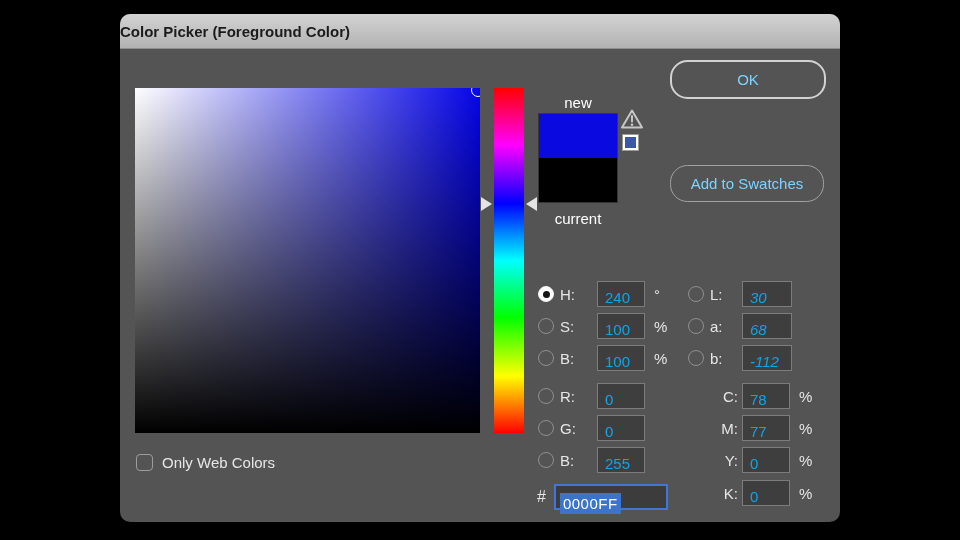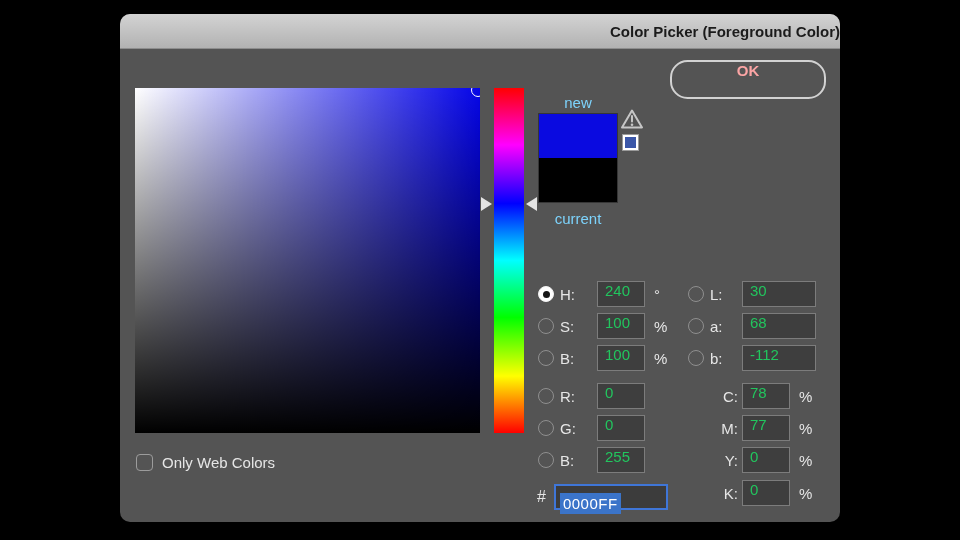"Color Picker (Foreground Color)" .titlebar { justify-content: flex-end -> flex-start }
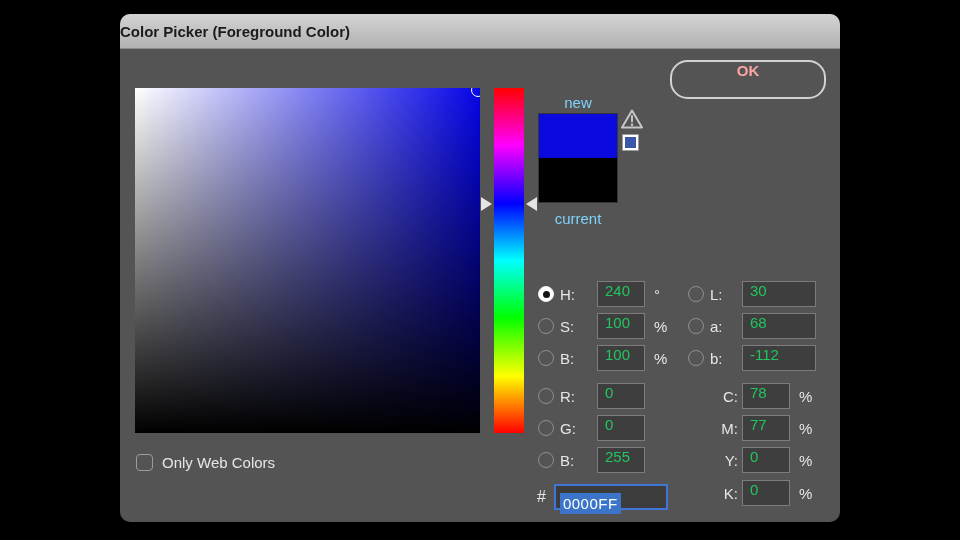"OK" .btn { align-items: flex-start -> center; color: #fca5a5 -> #7dd3fc; font-weight: 700 -> 400 }
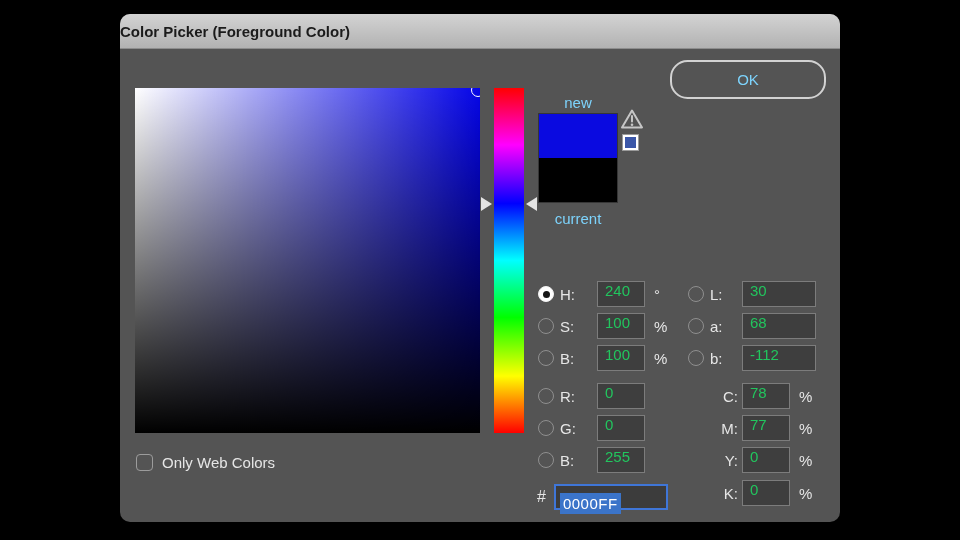"new" .swatch-label { color: #7dd3fc -> #ffffff }
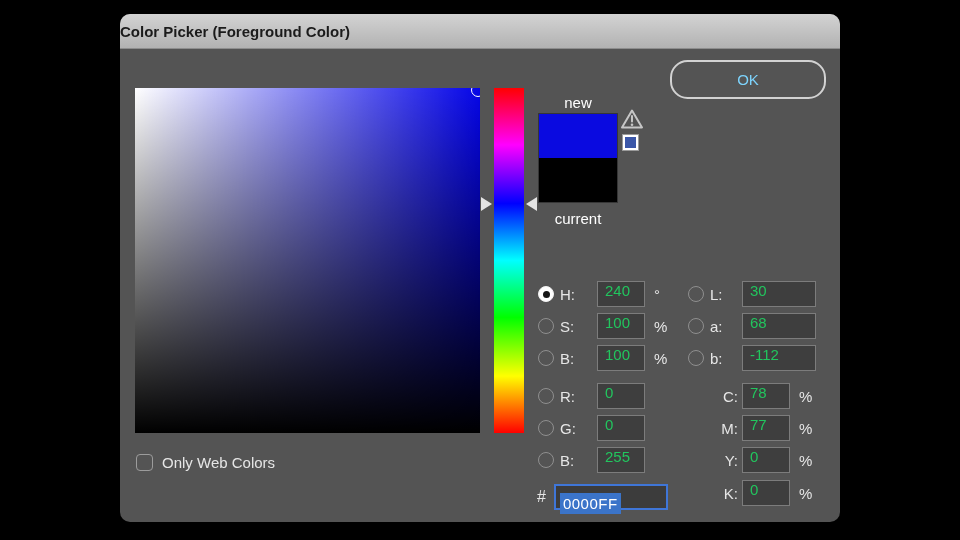"Add to Swatches" div.btn { html: none -> <div> <span>Add to Swatches</span> </div> }
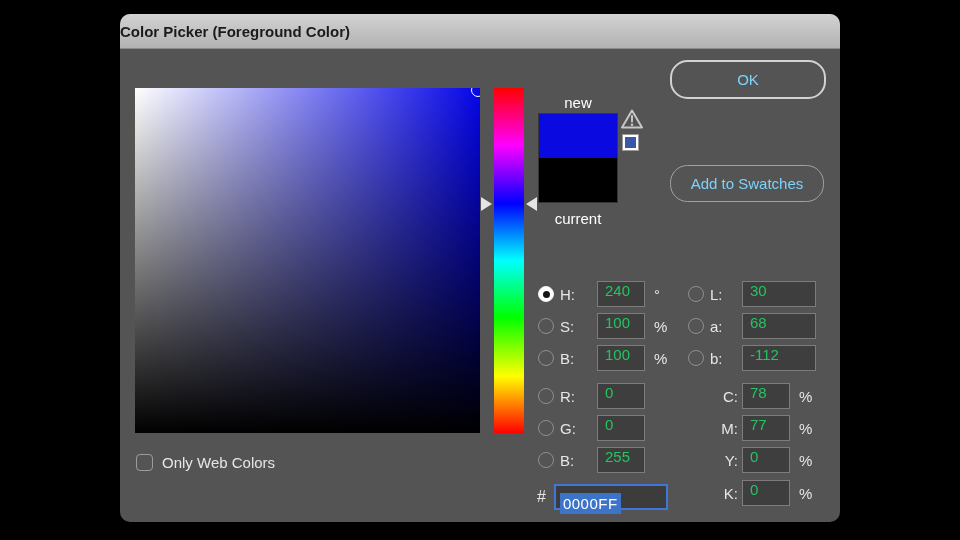"240" .numbox { align-items: flex-start -> flex-end; color: #22c55e -> #0ea5e9 }
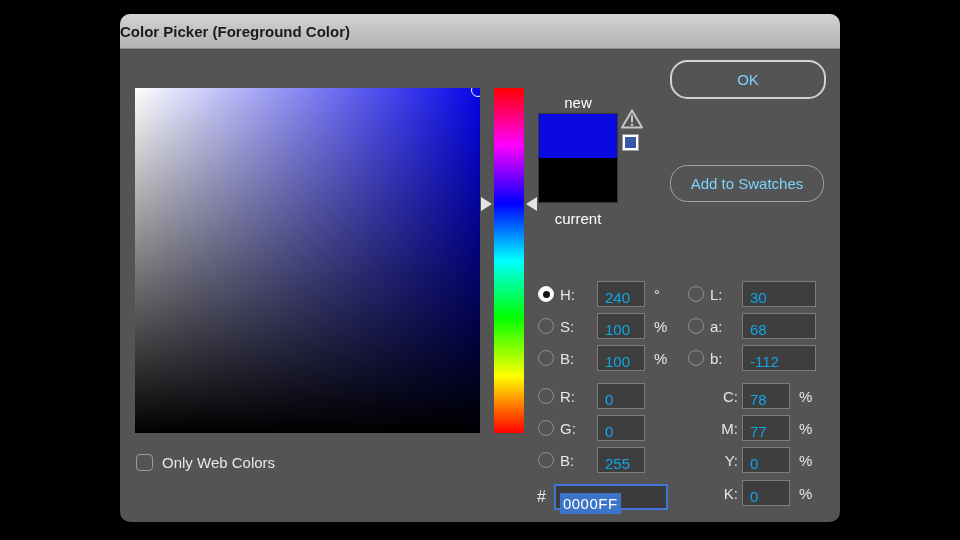"30" .w58 { font-style: none -> italic; width: 74px -> 50px }
